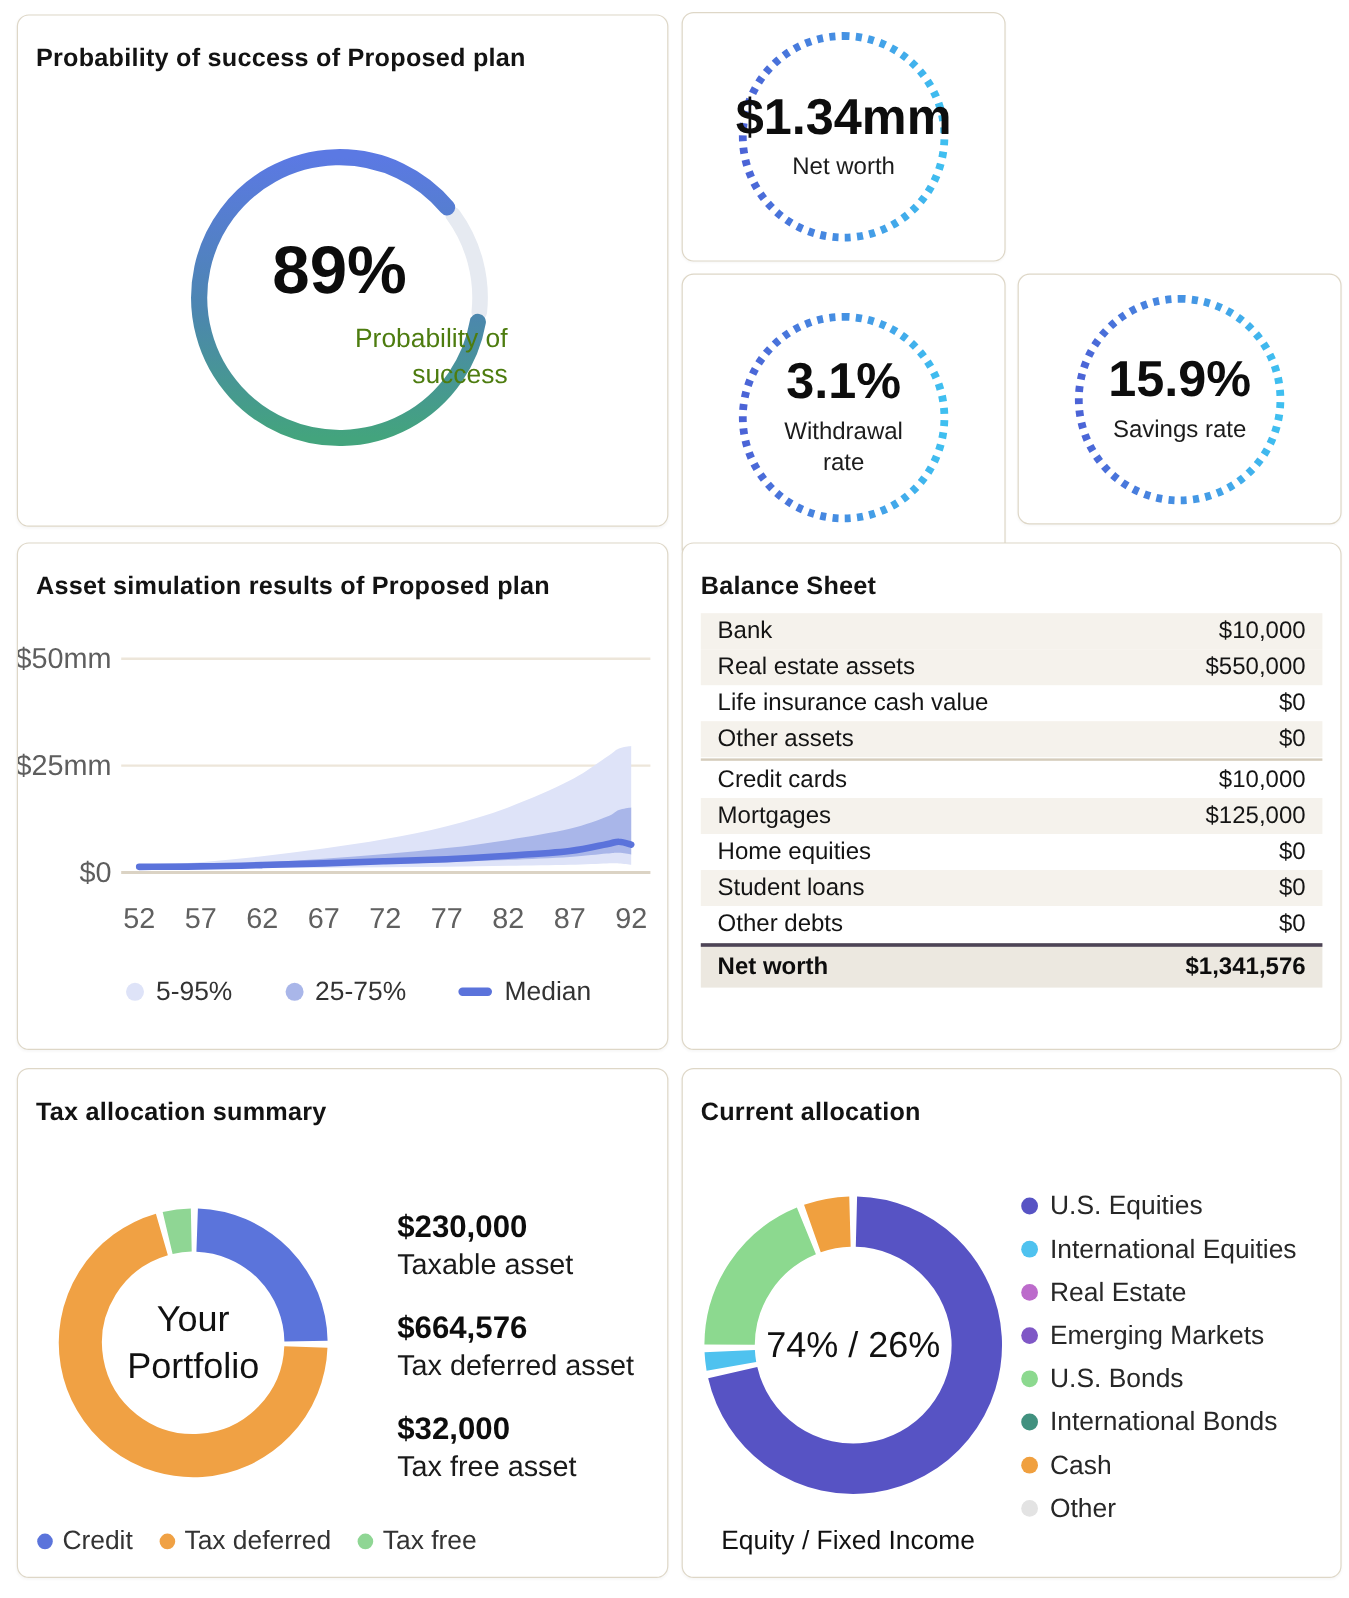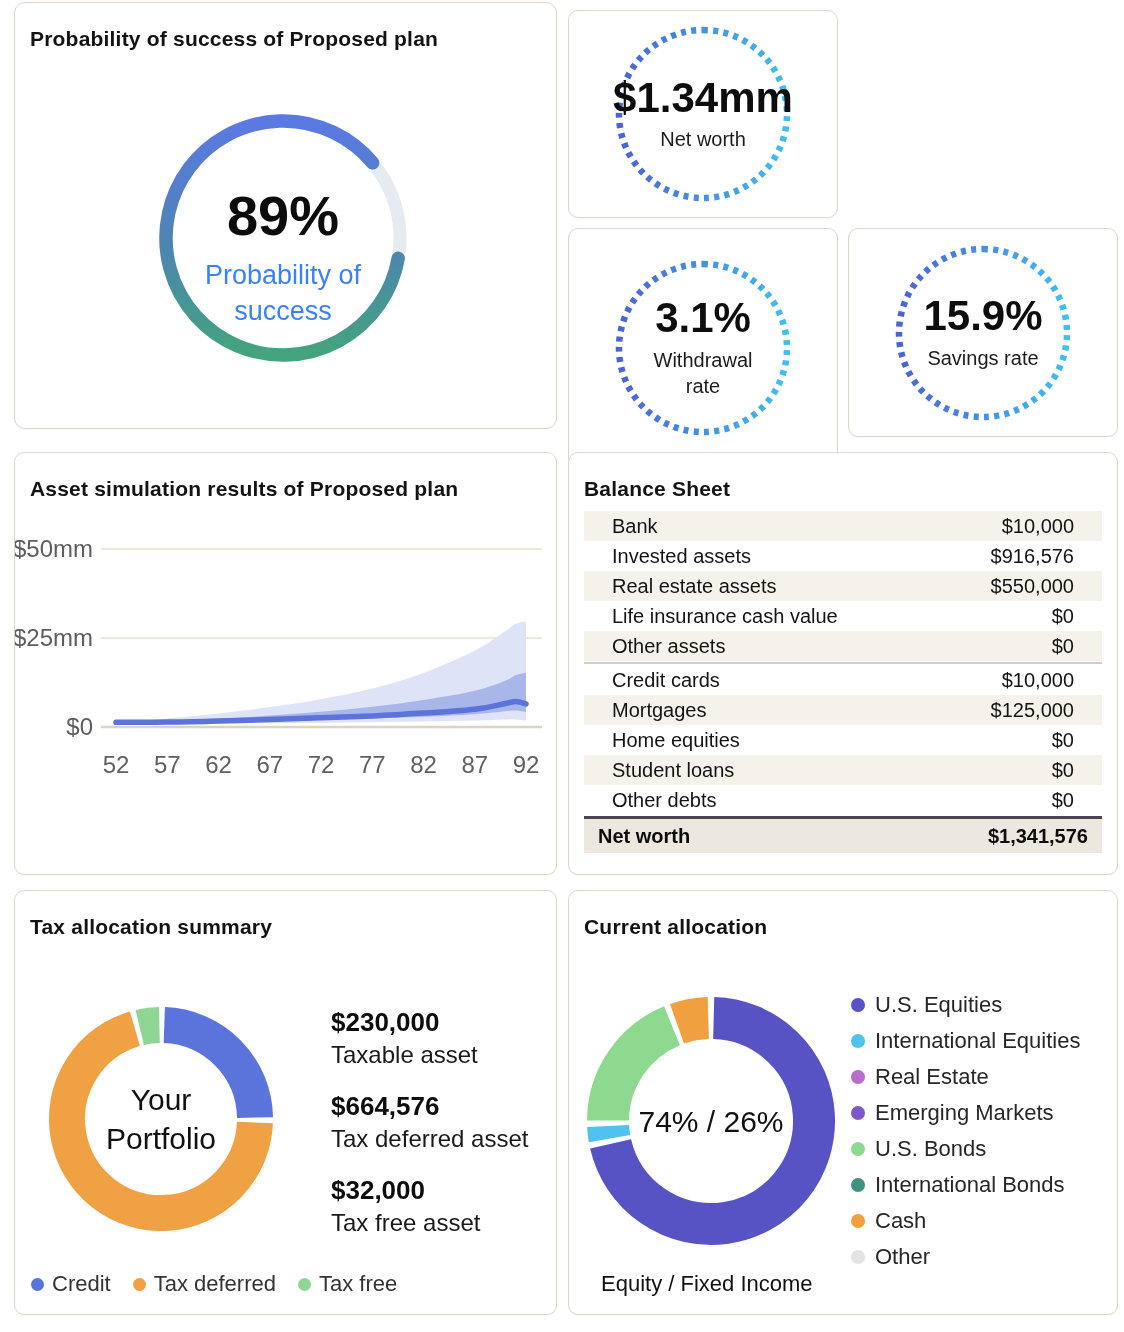"Probability of success of Proposed" #card-prob { border-radius: 11px -> none; top: 2px -> 12px }
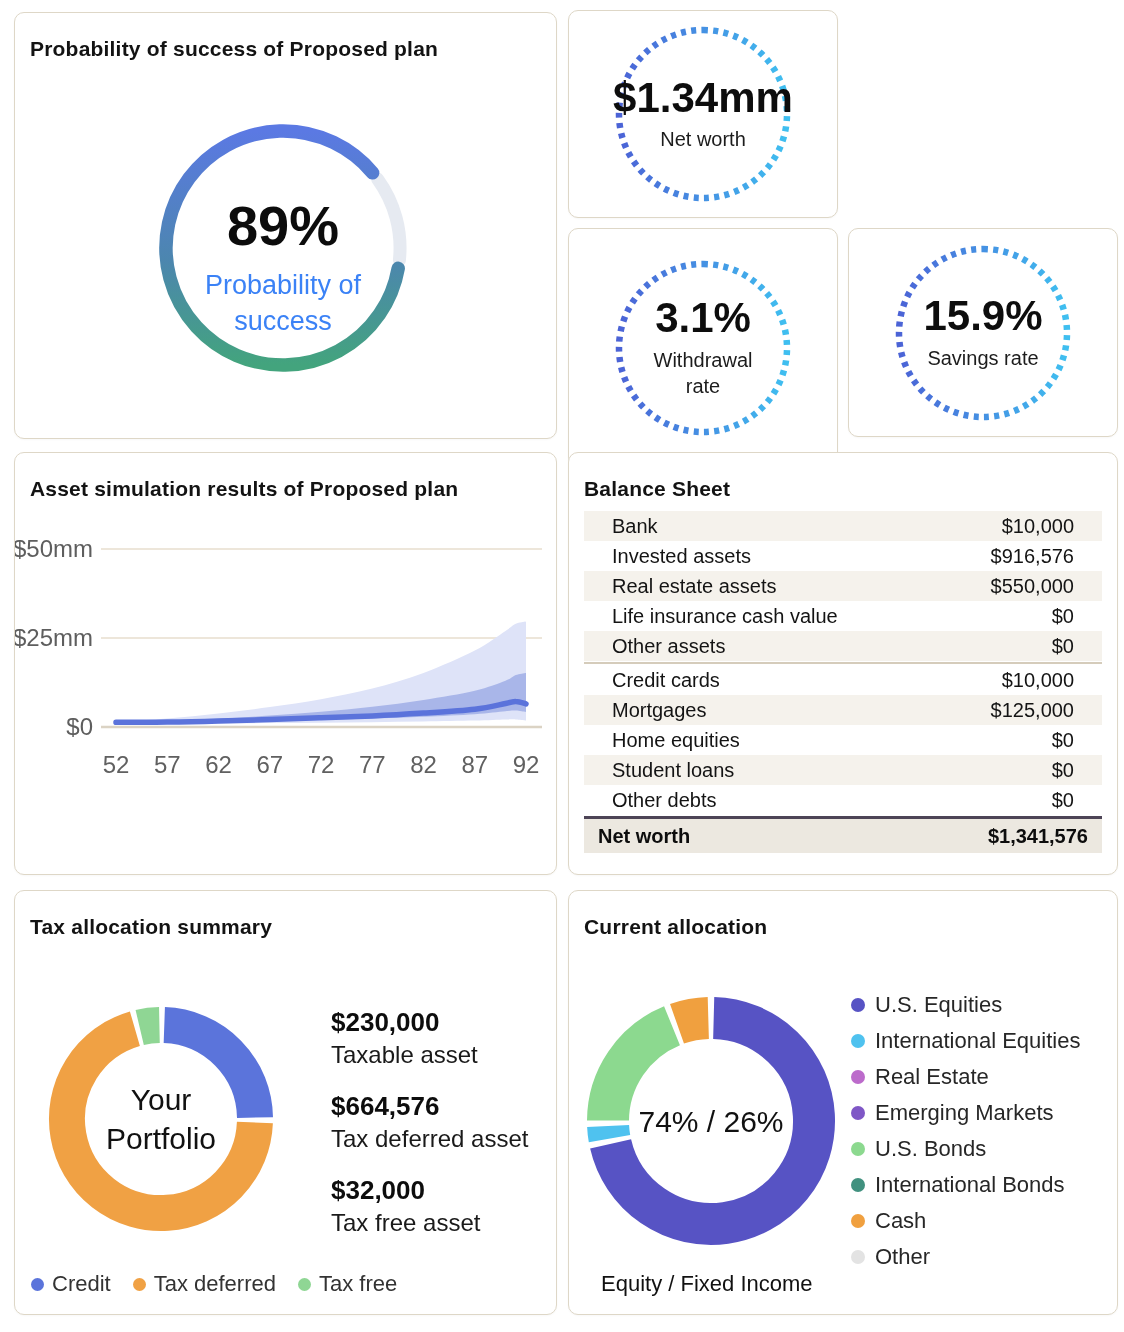"Probability of" .gauge-caption { color: #3b82f6 -> #4d7c0f; font-size: 27px -> 22px; text-align: center -> right }
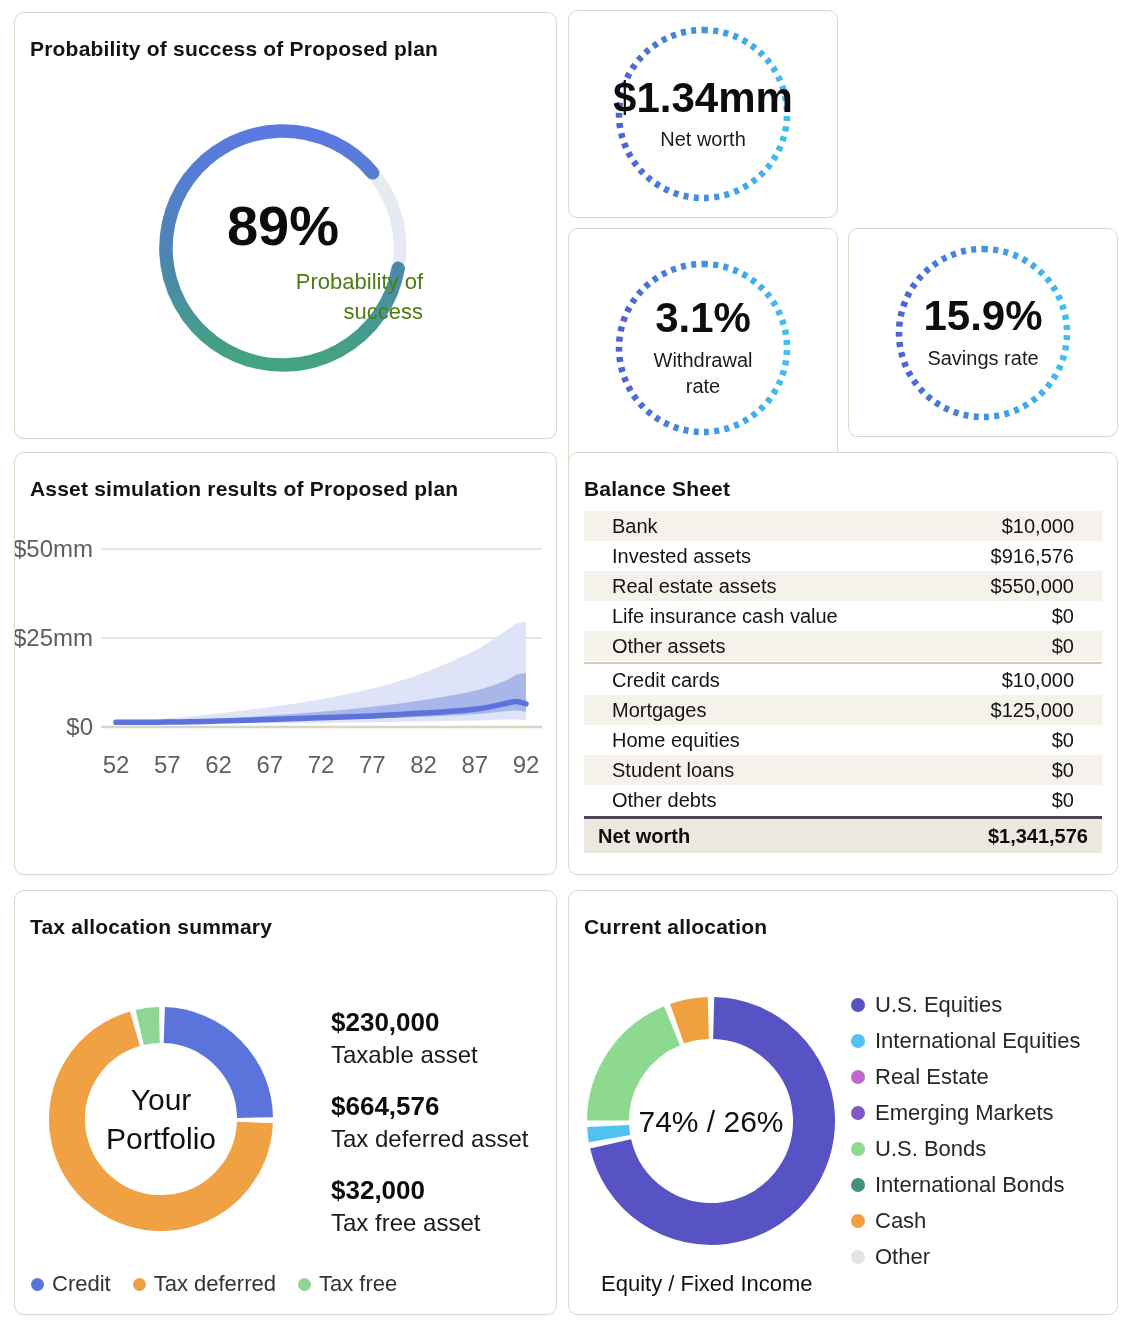"Bank" .bs-row { padding: 0 28px -> 0 14px }
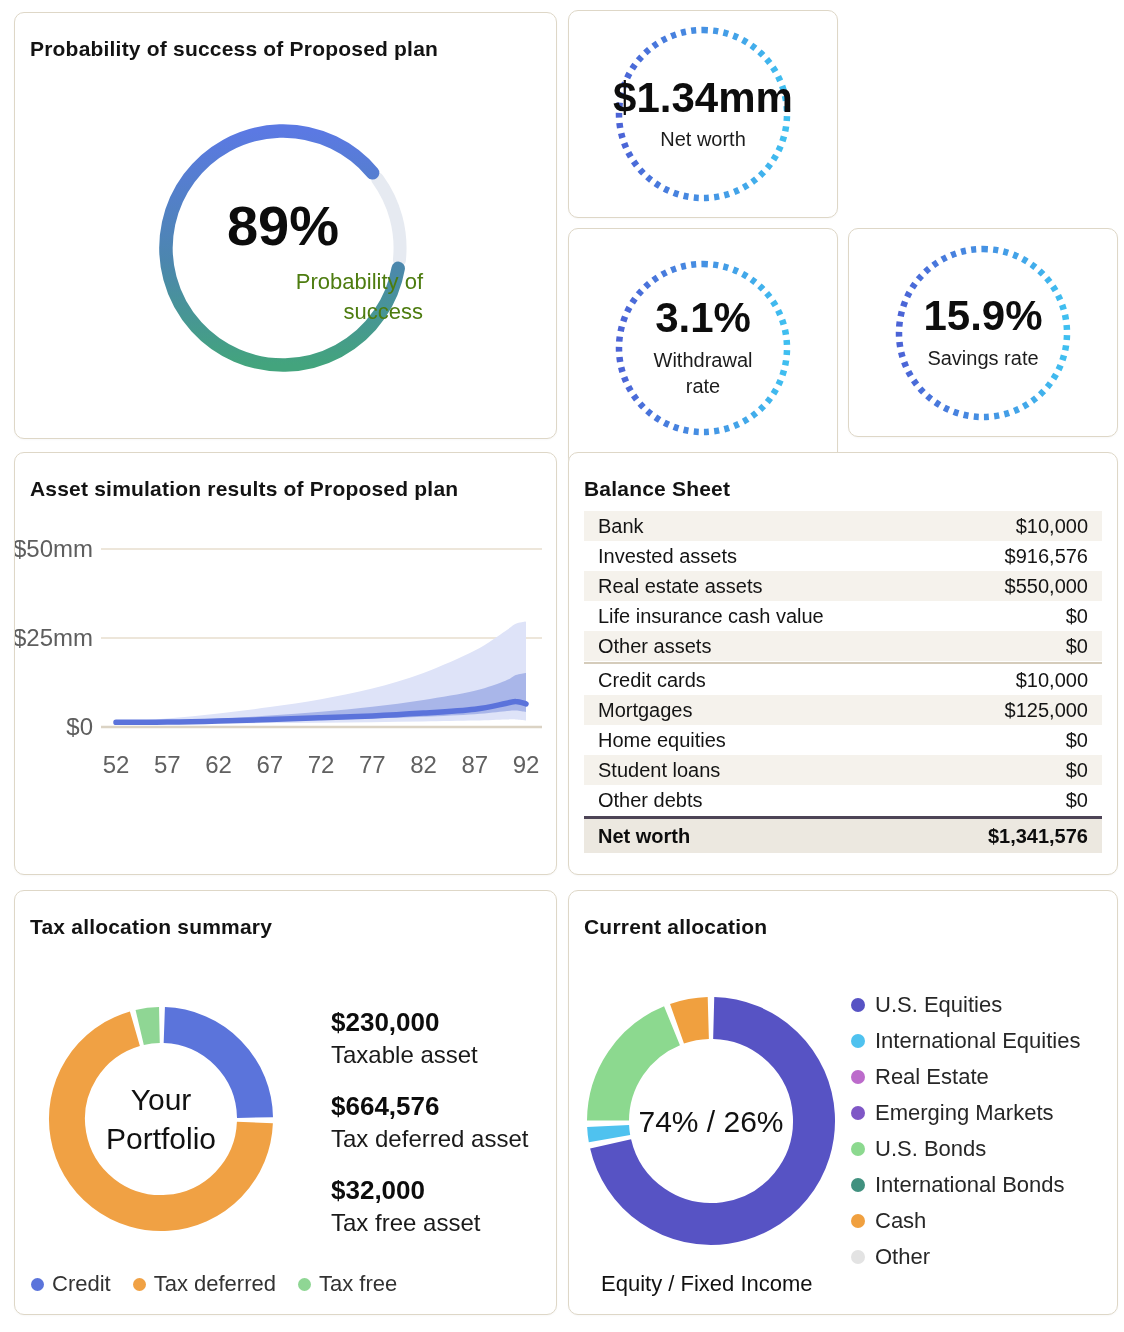"Invested assets" div.bs-row { html: <div> <span>Invested assets</span> <span>$916,576</span> </div> -> none }
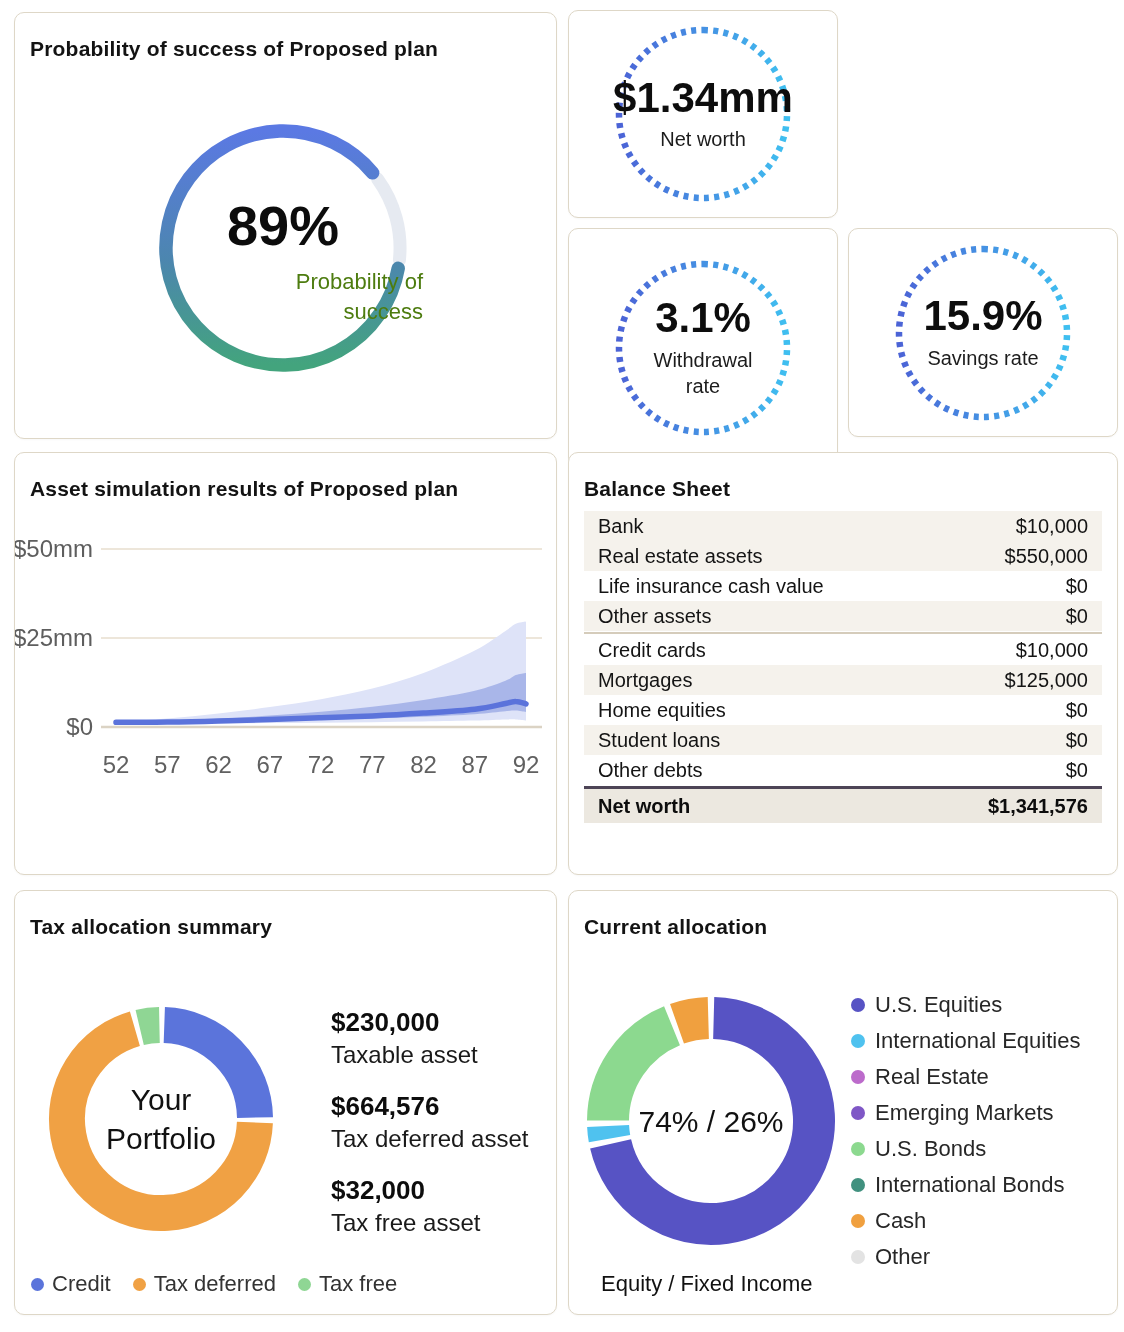"5-95%" div.chart-legend { html: none -> <div> <div> <span></span> <span>5-95%</span> </div> <div> <span></span> <span>25-75%</span> </div> <div> <span></span> <span>Median</span> </div> </div> }
